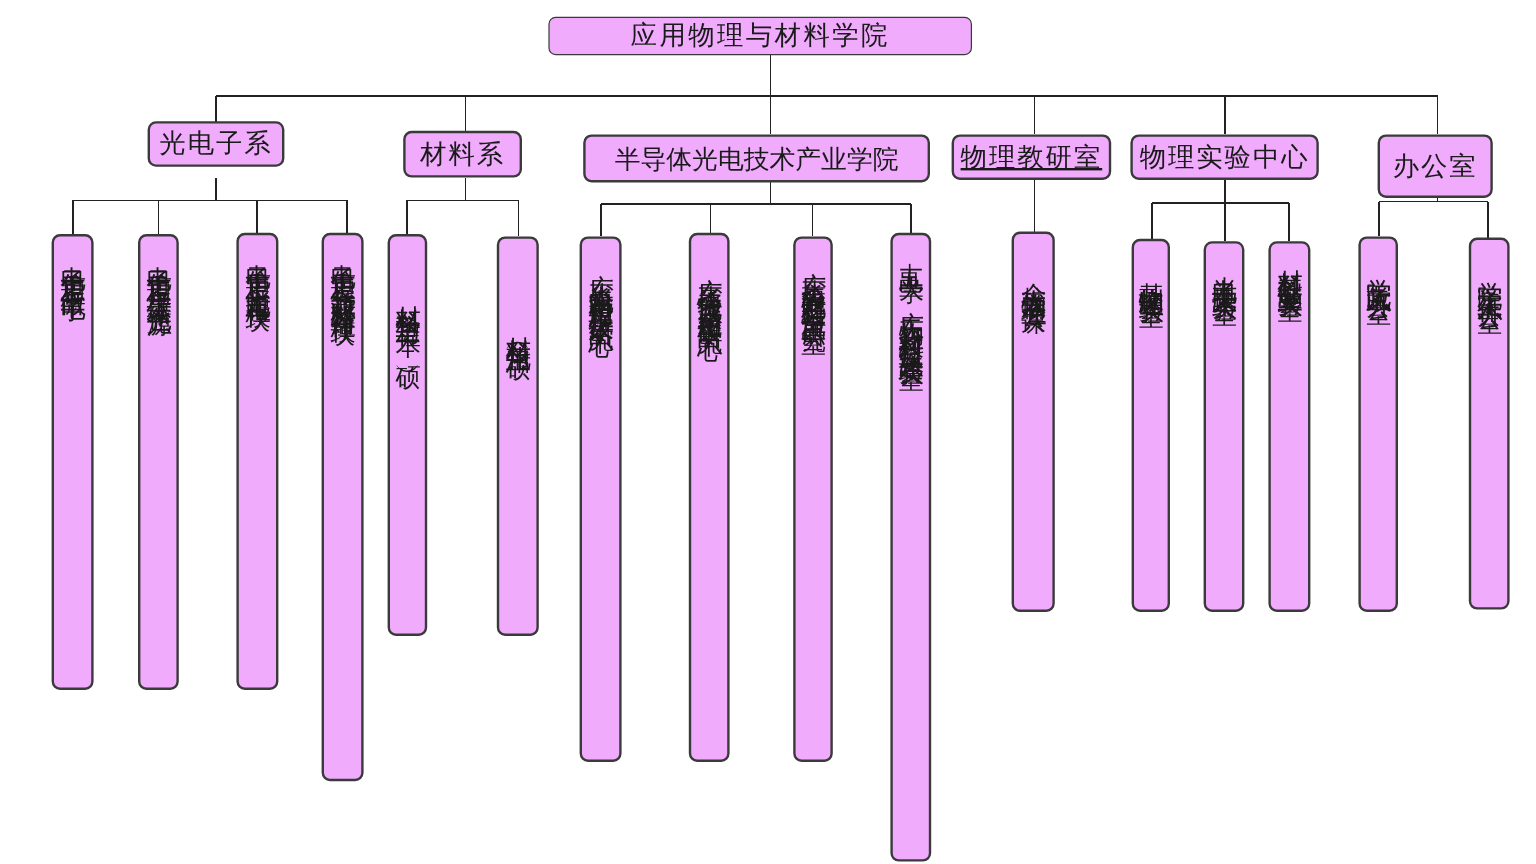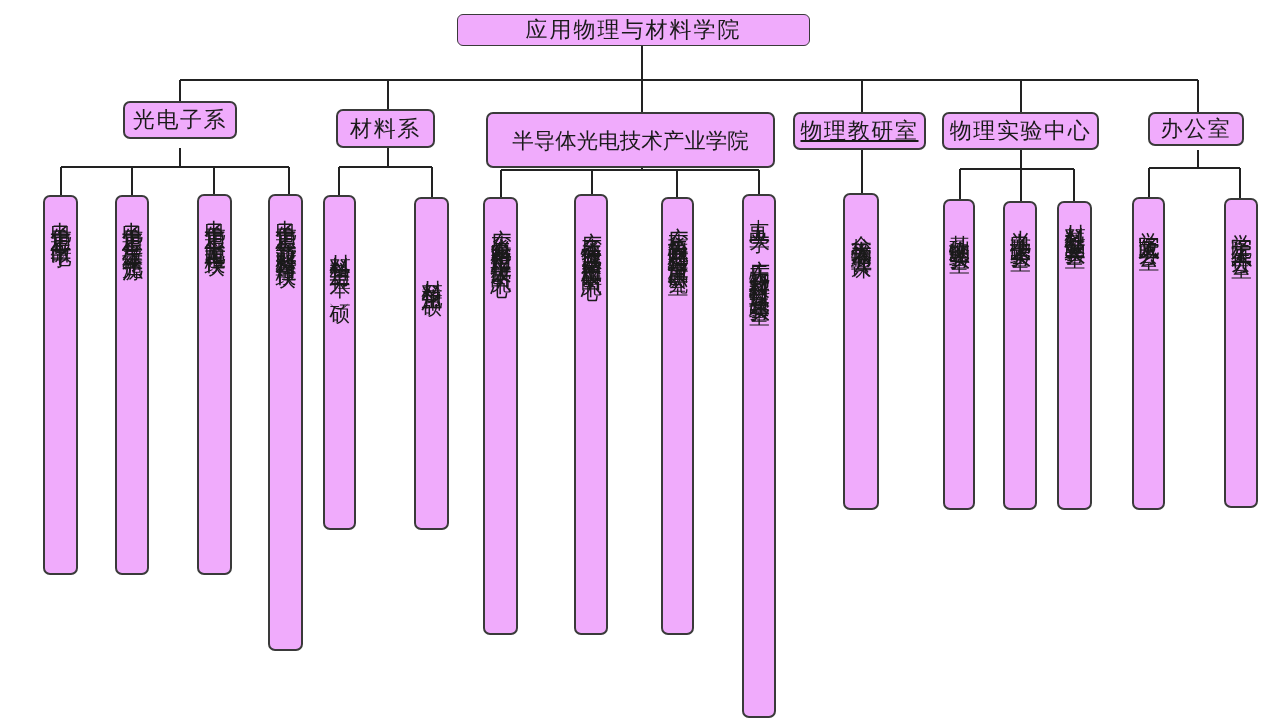"半导体光电技术产业学院" div.node { height: 56px -> 40px }
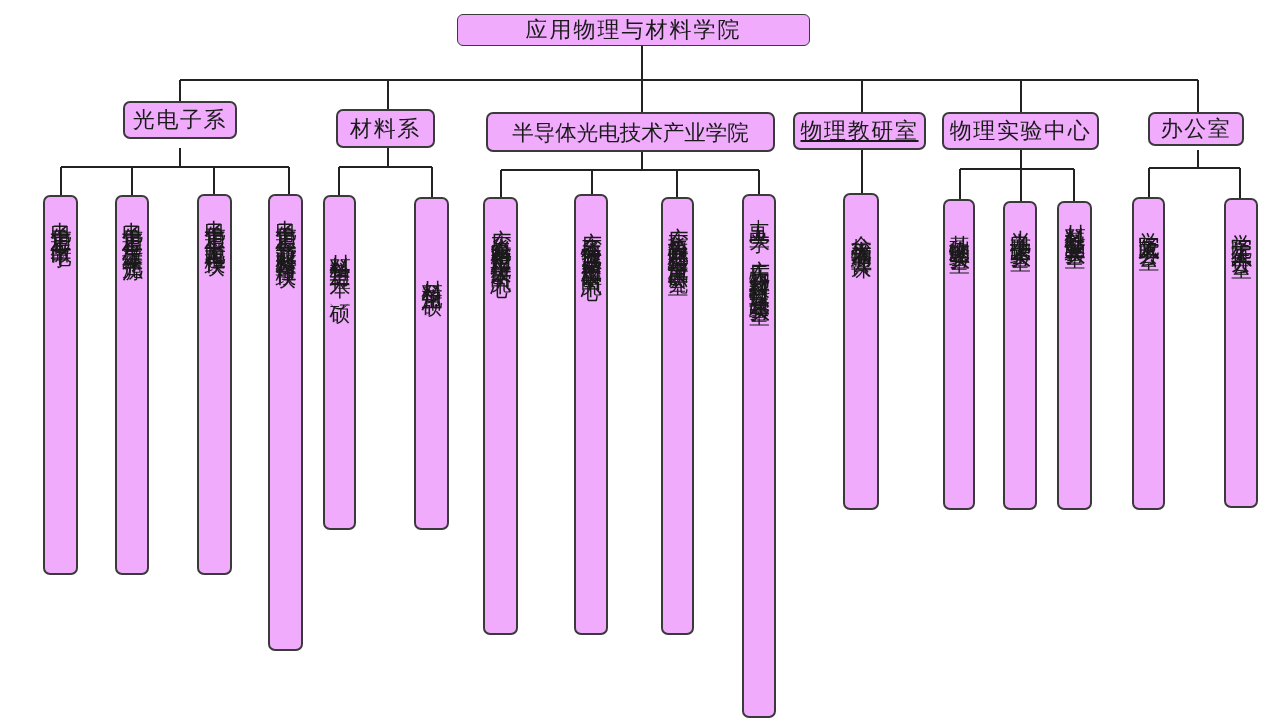"办公室" div.node { height: 34px -> 53px }
